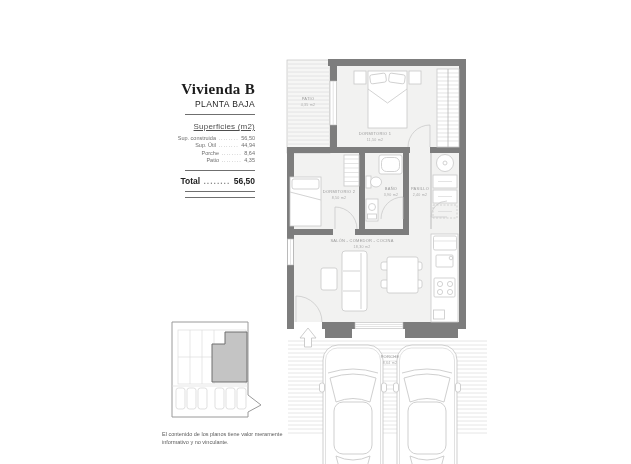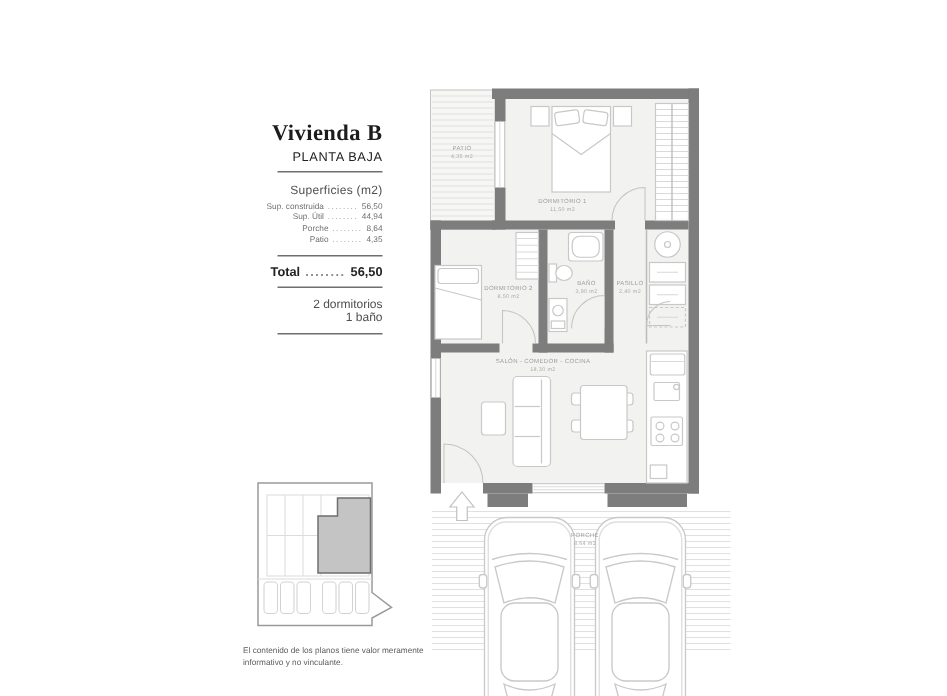"Superficies (m2)" .surf-h { text-decoration: none -> underline }
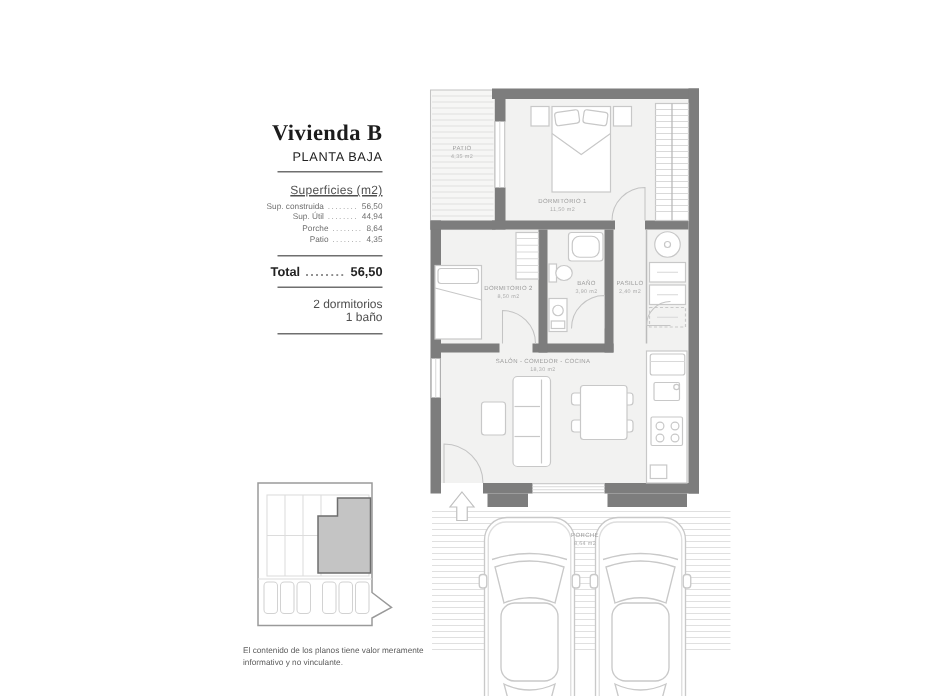"2 dormitorios" div.feat { html: <div> <div>2 dormitorios</div> <div>1 baño</div> </div> -> none }
